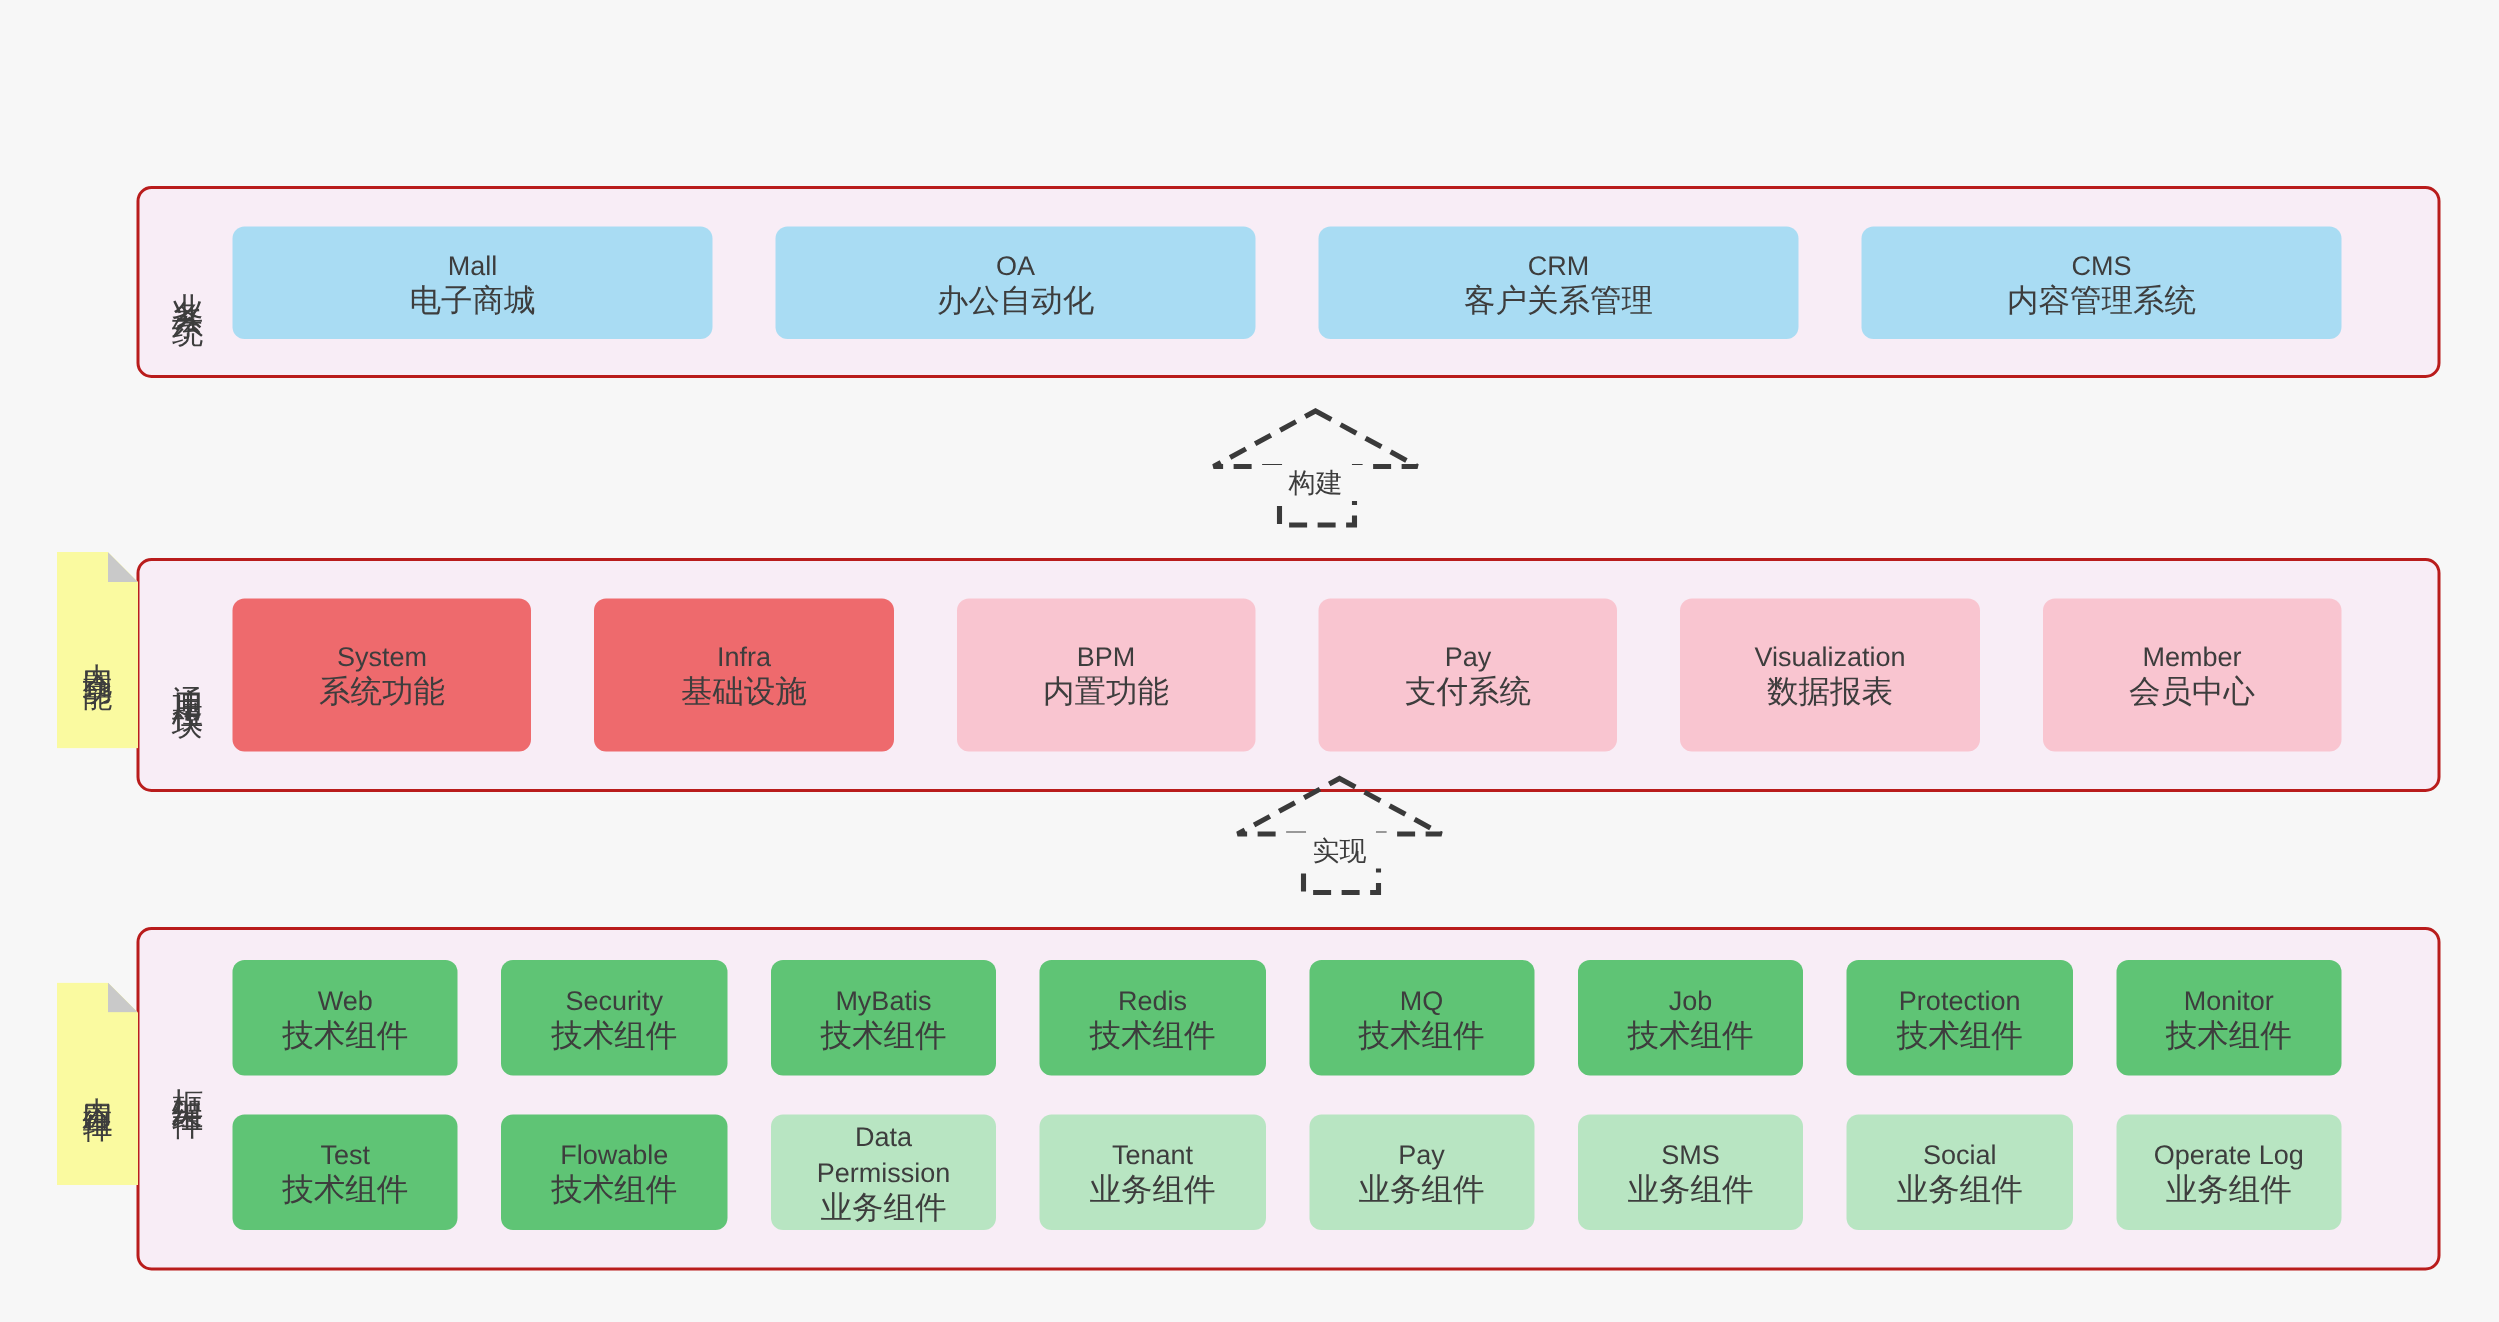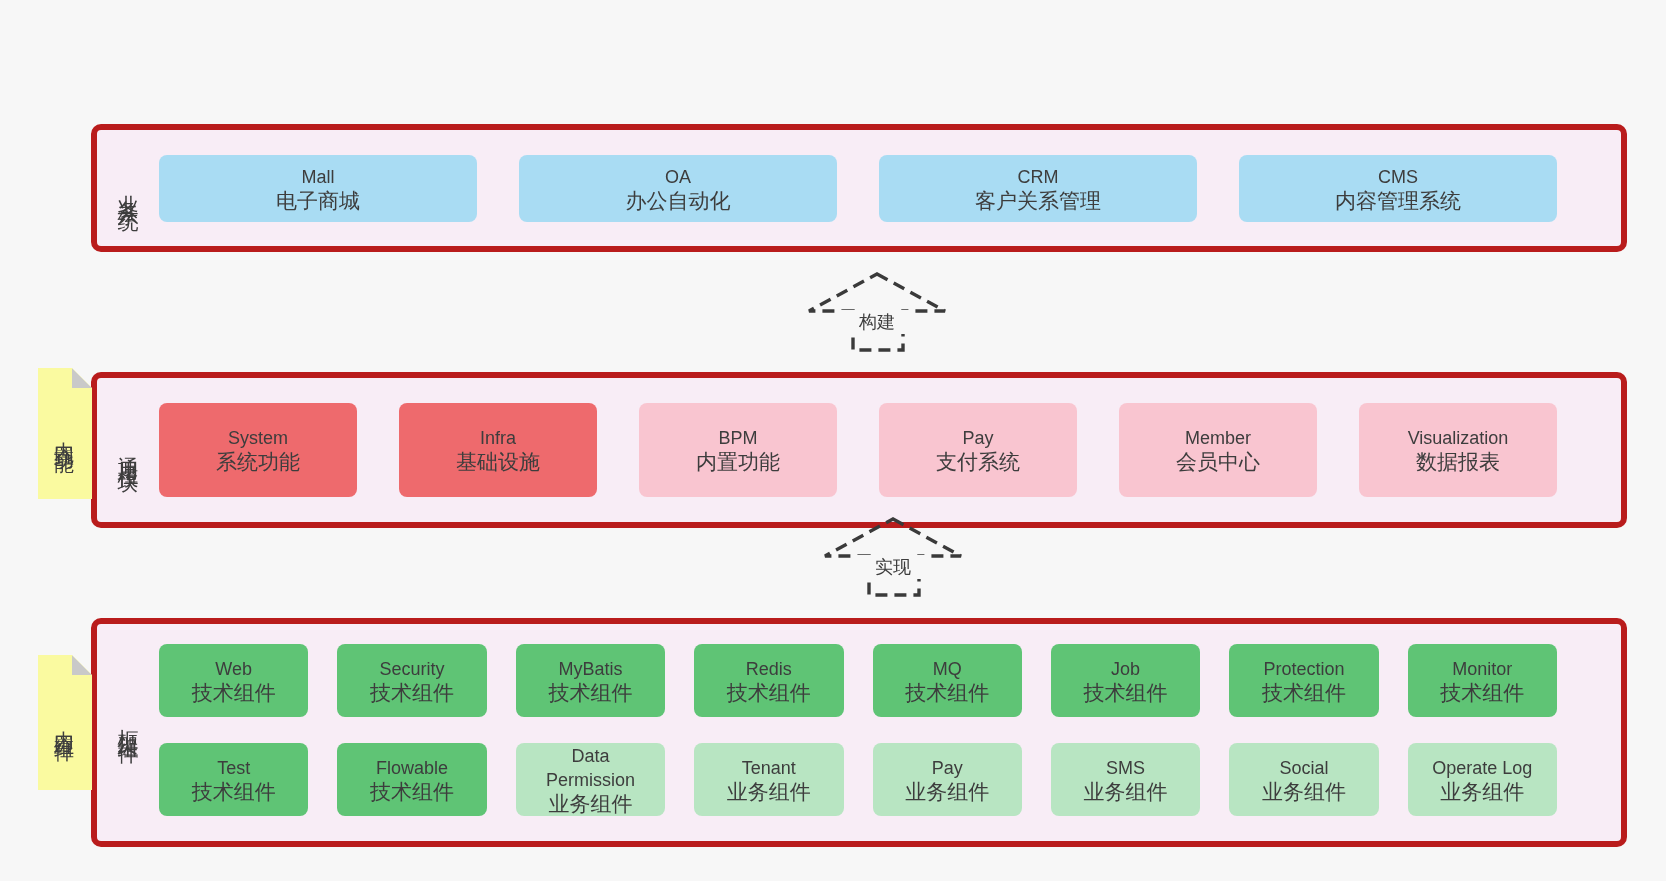"Mall" .panel { border: 6px solid #b91c1c -> 2px solid #b91c1c }
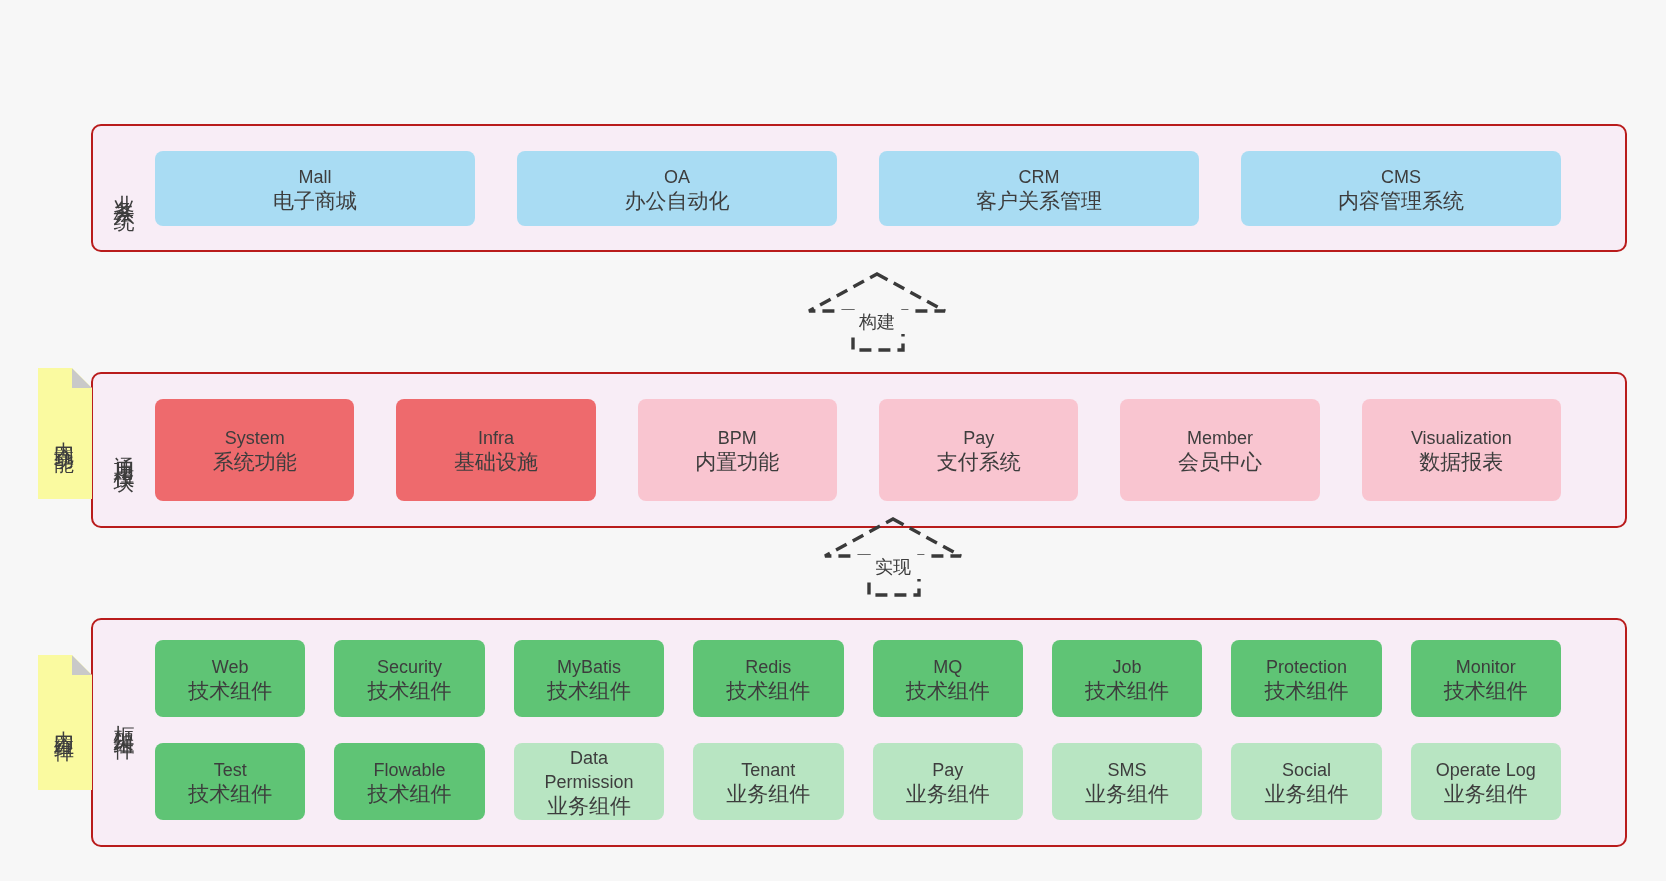"Member" div.box { order: before "Visualization" -> after "Visualization" }
